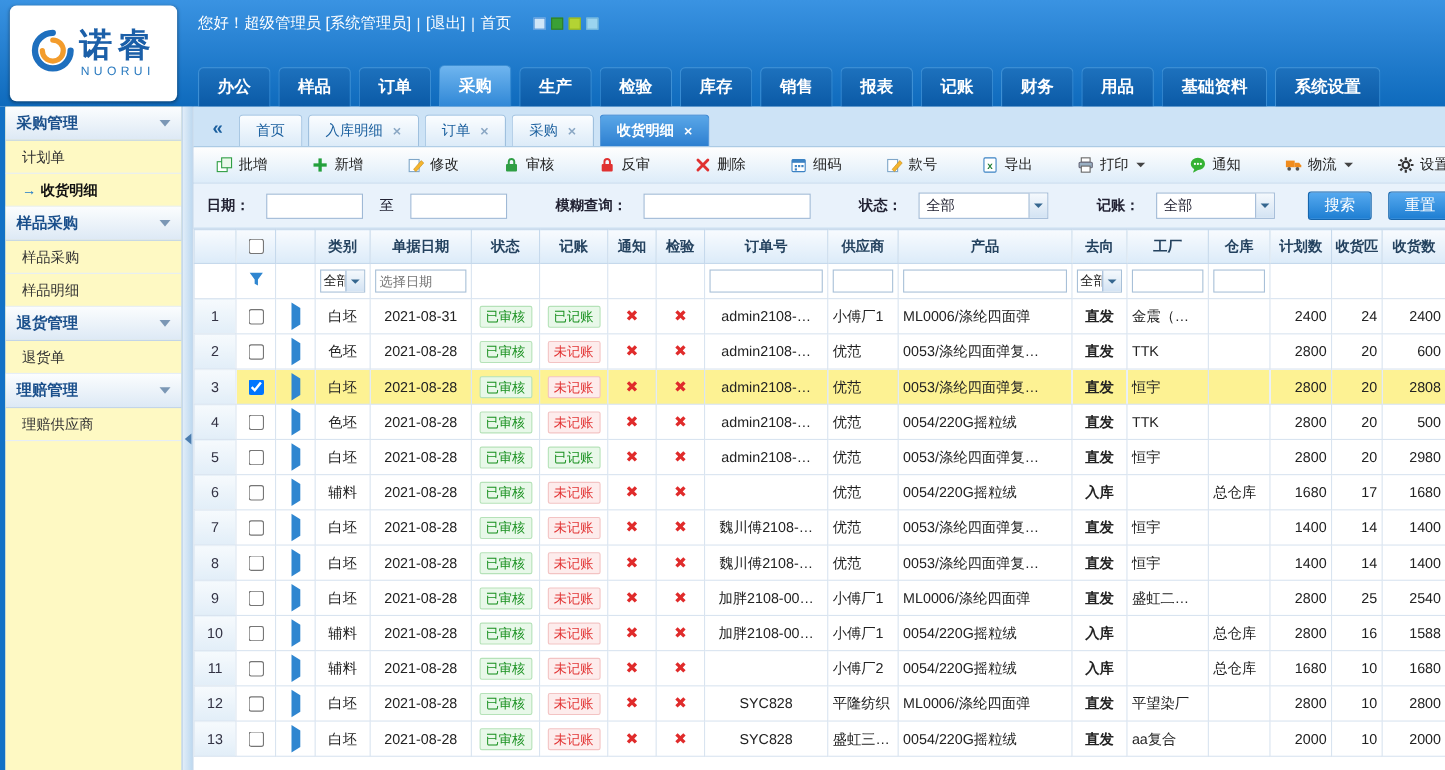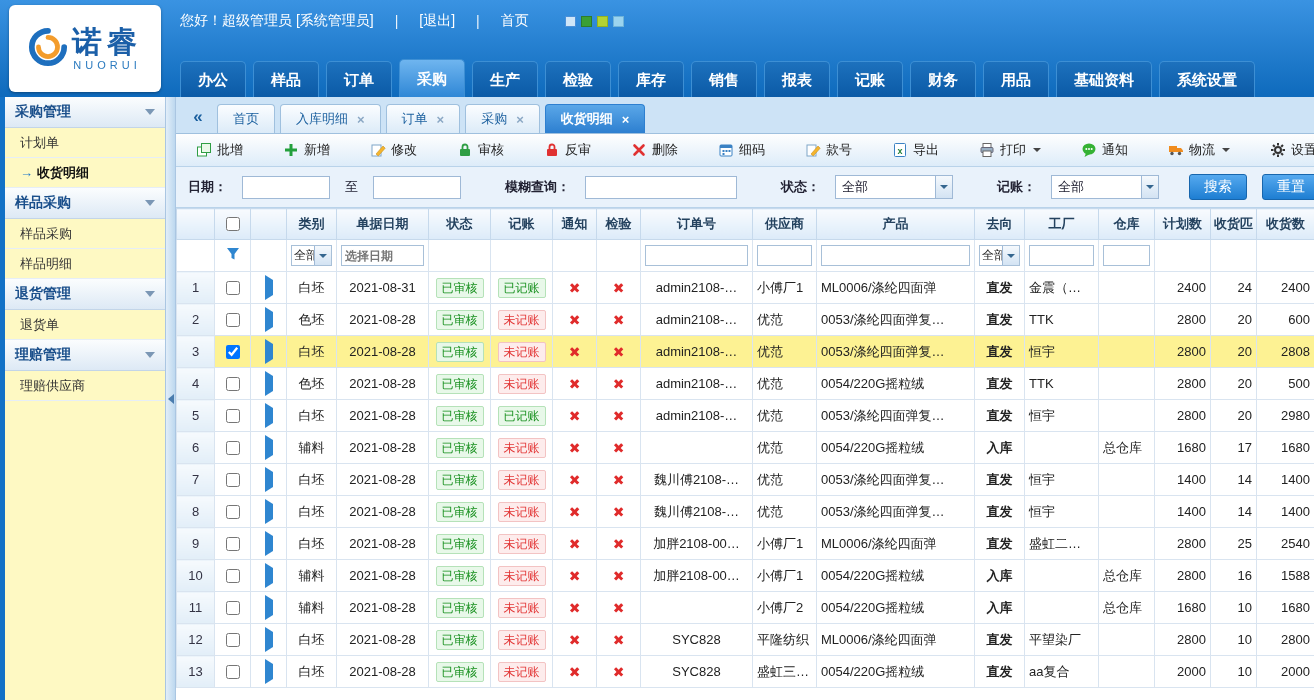"您好！超级管理员 [系统管理员]" .greeting { gap: 16px -> none }
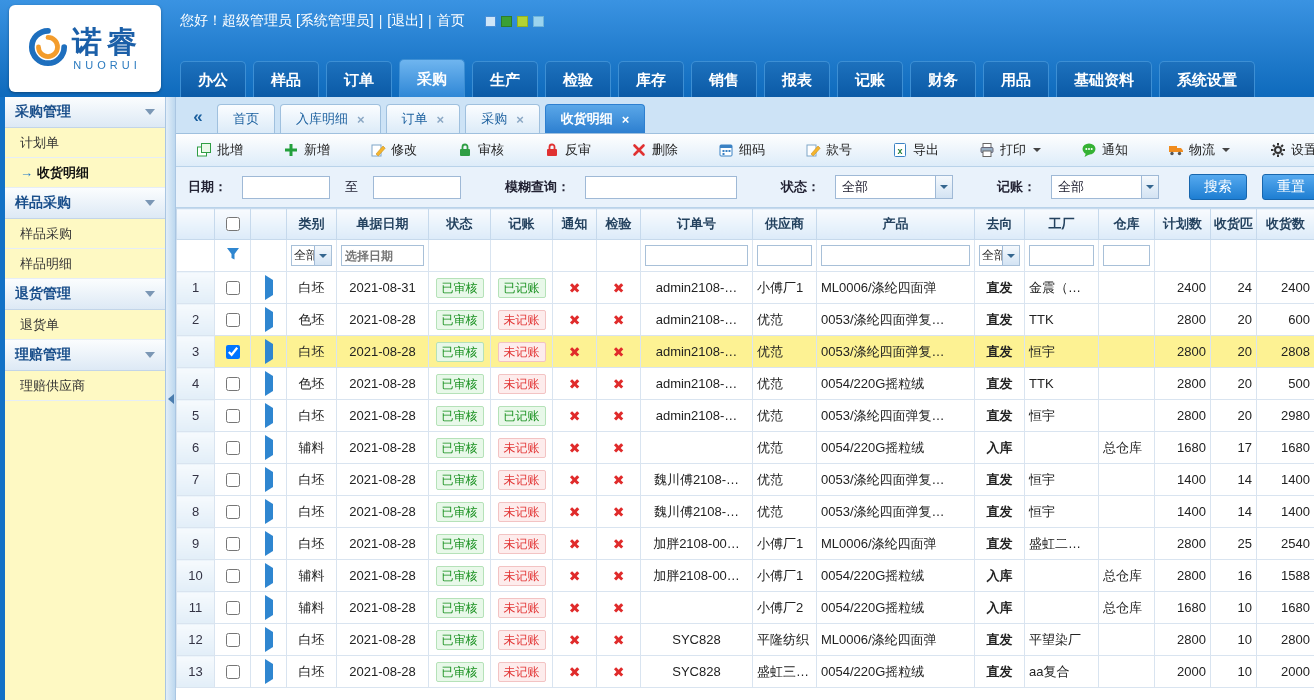"选择日期" input.cell-input { font-weight: bold -> none }
